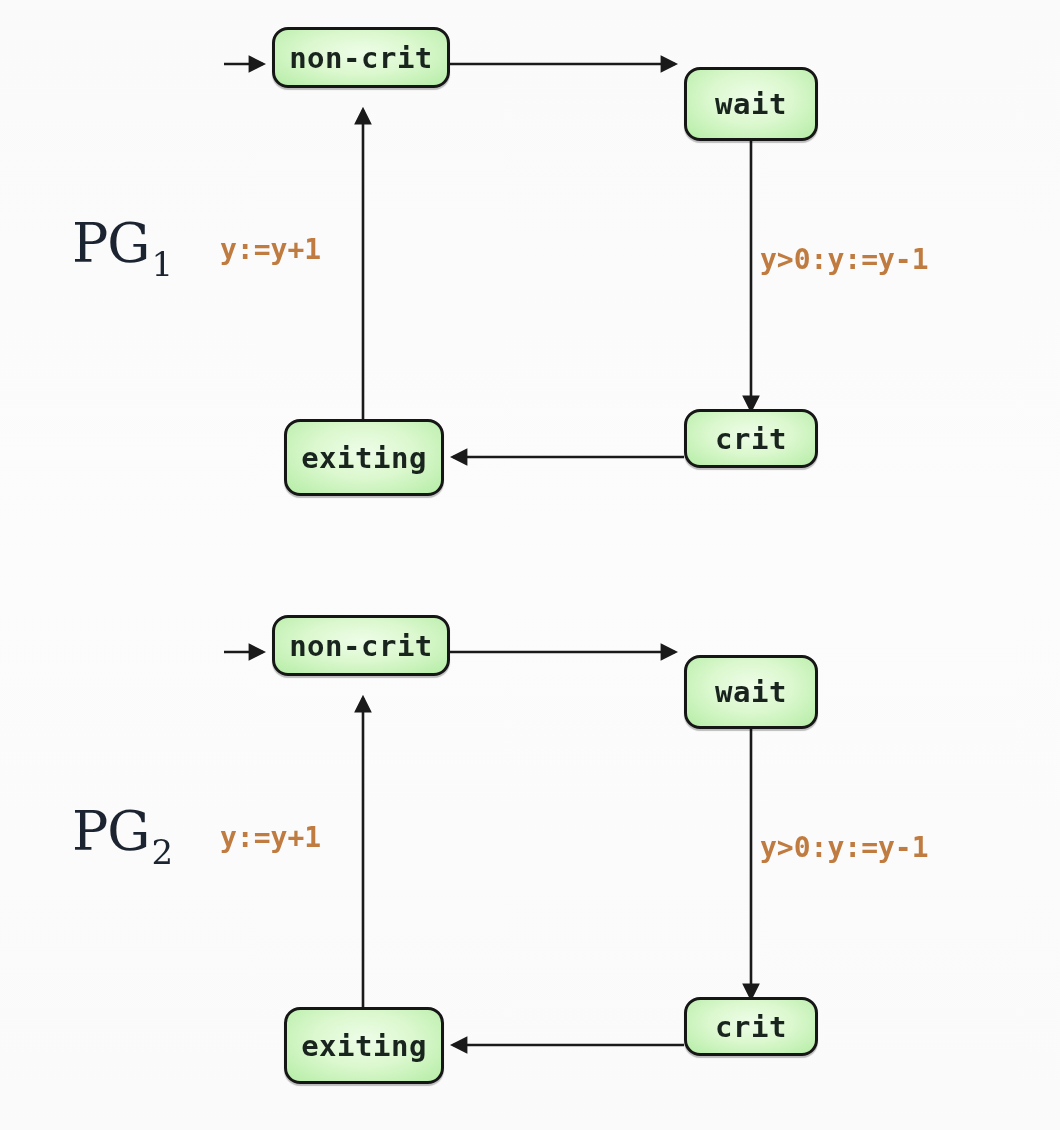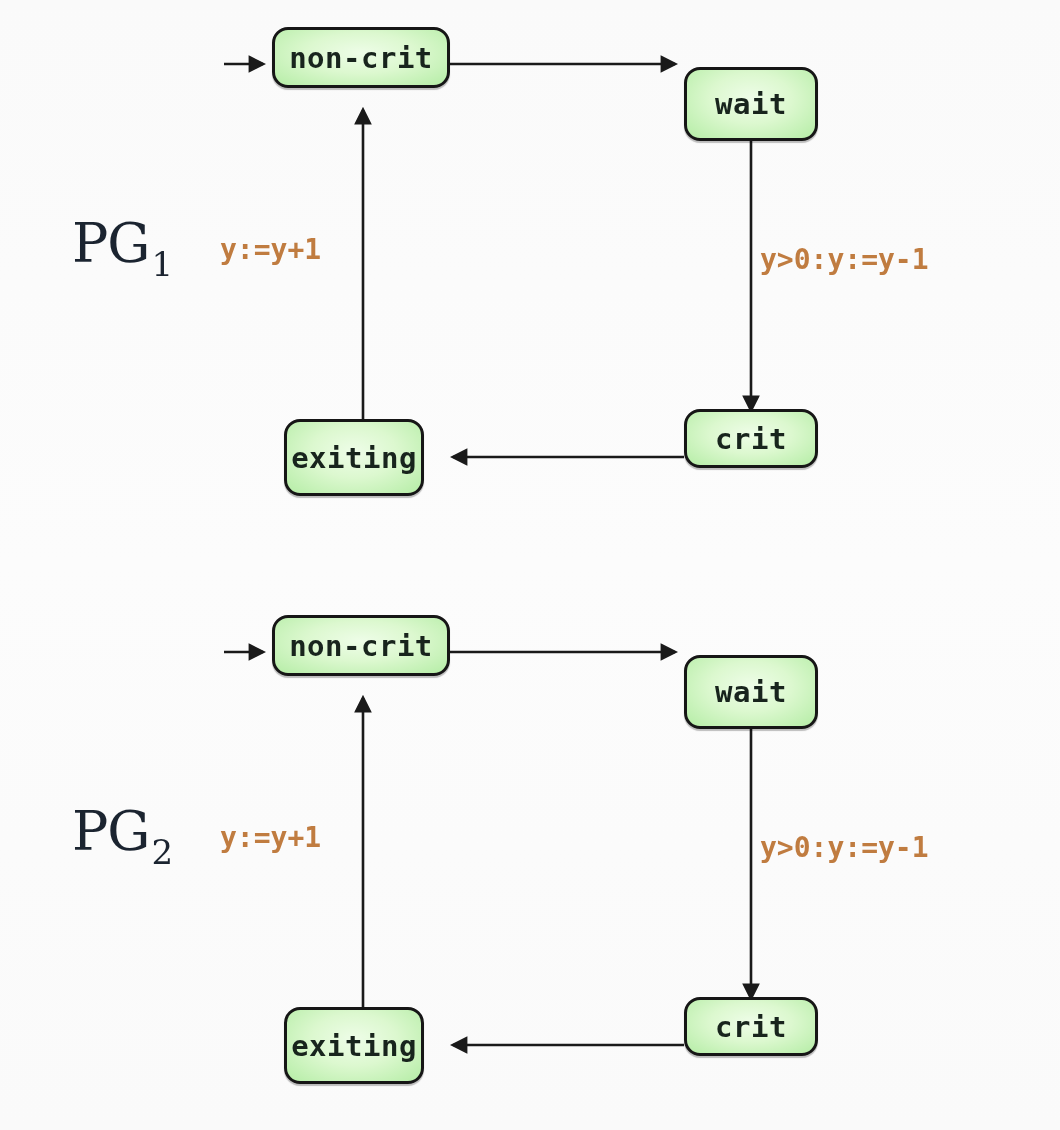"exiting" .node-exiting { width: 140px -> 160px }
